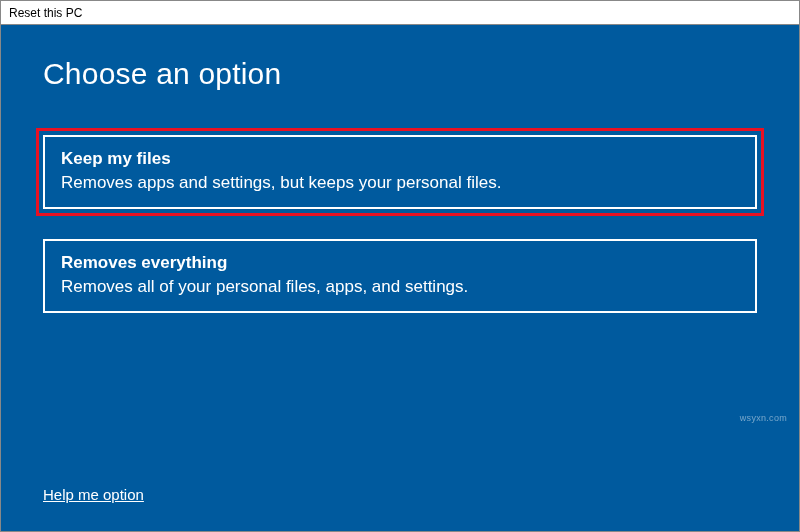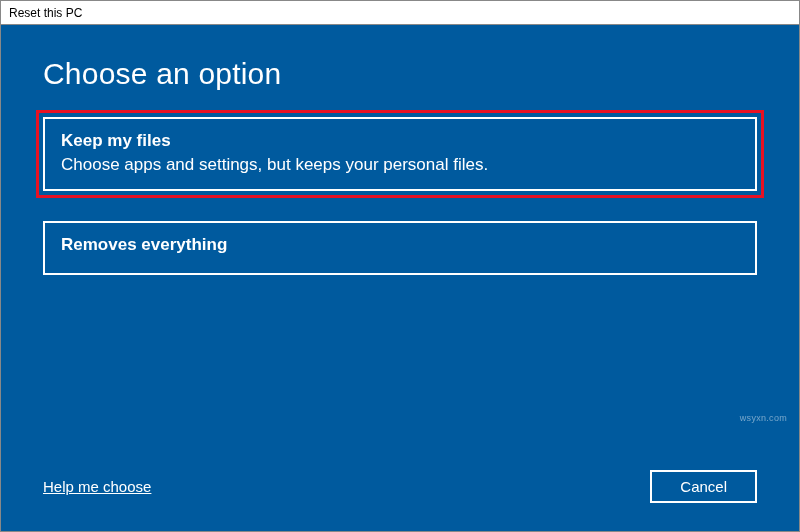"Choose an option" .heading { margin-bottom: 26px -> 44px }
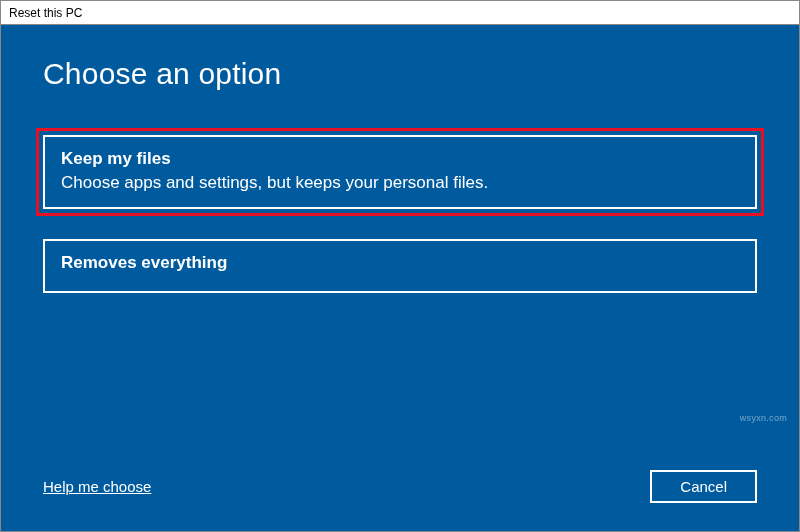"Choose apps and settings, but" div.option-desc { text: Choose -> Removes }
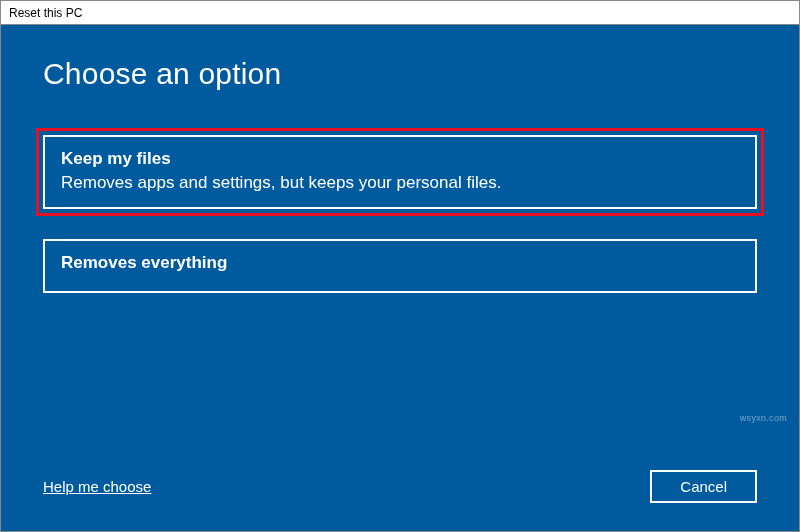"Removes all of your personal" div.option-desc { html: none -> <div>Removes all of your personal files, apps, and settings.</div> }
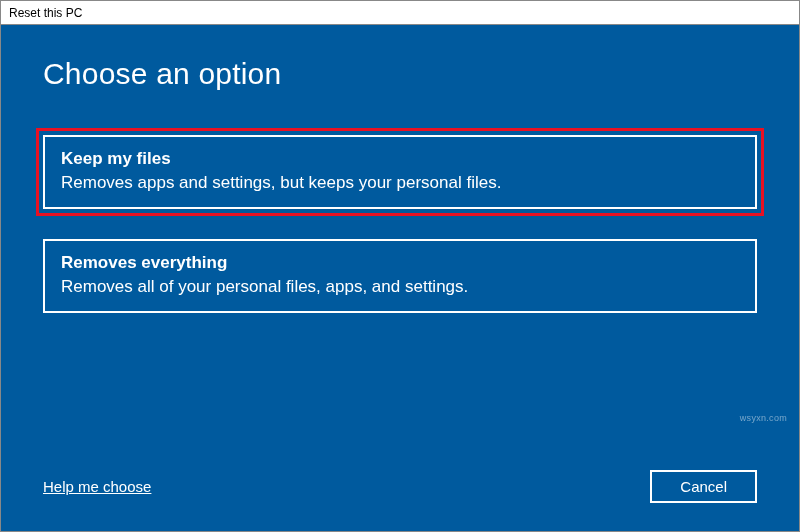"Help me choose" a.help-link { text: choose -> option }
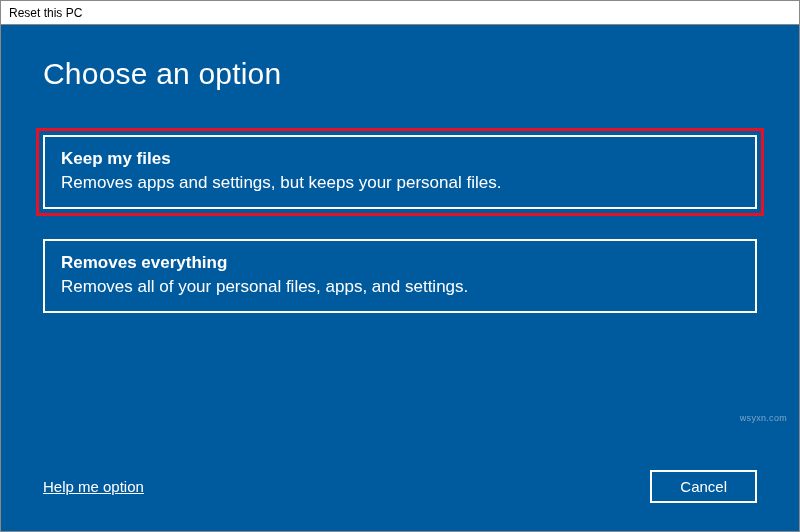"Cancel" button.cancel-btn { html: <button>Cancel</button> -> none }
